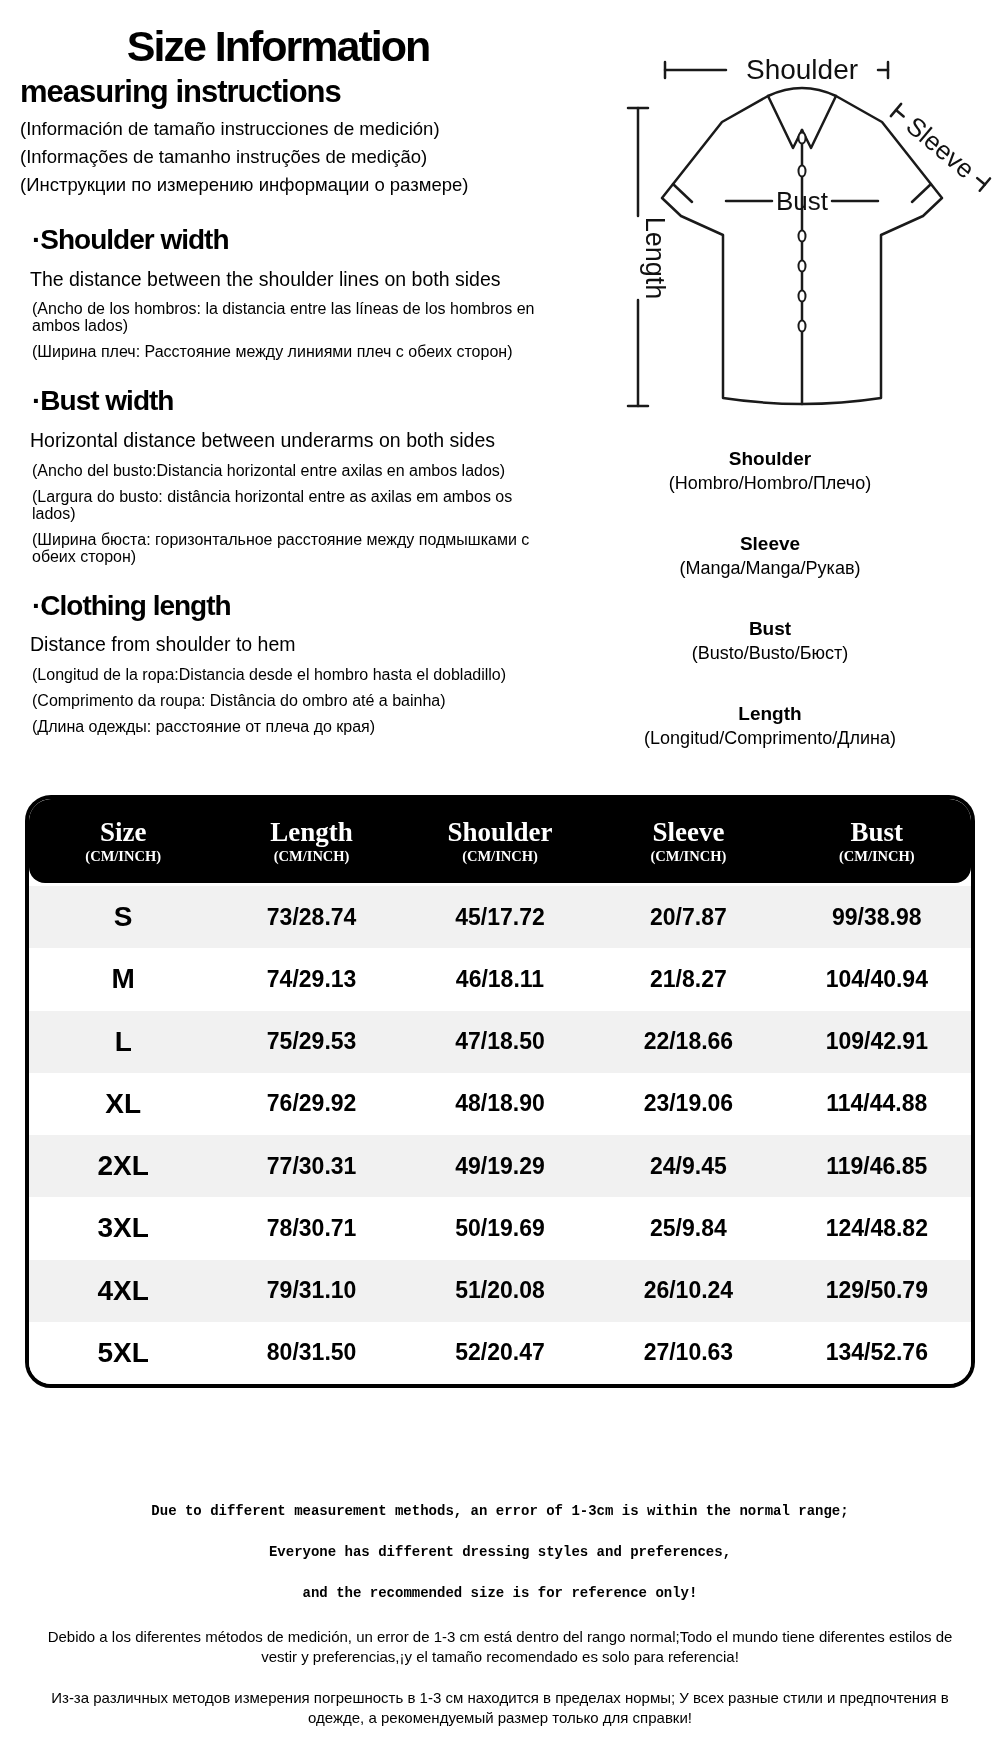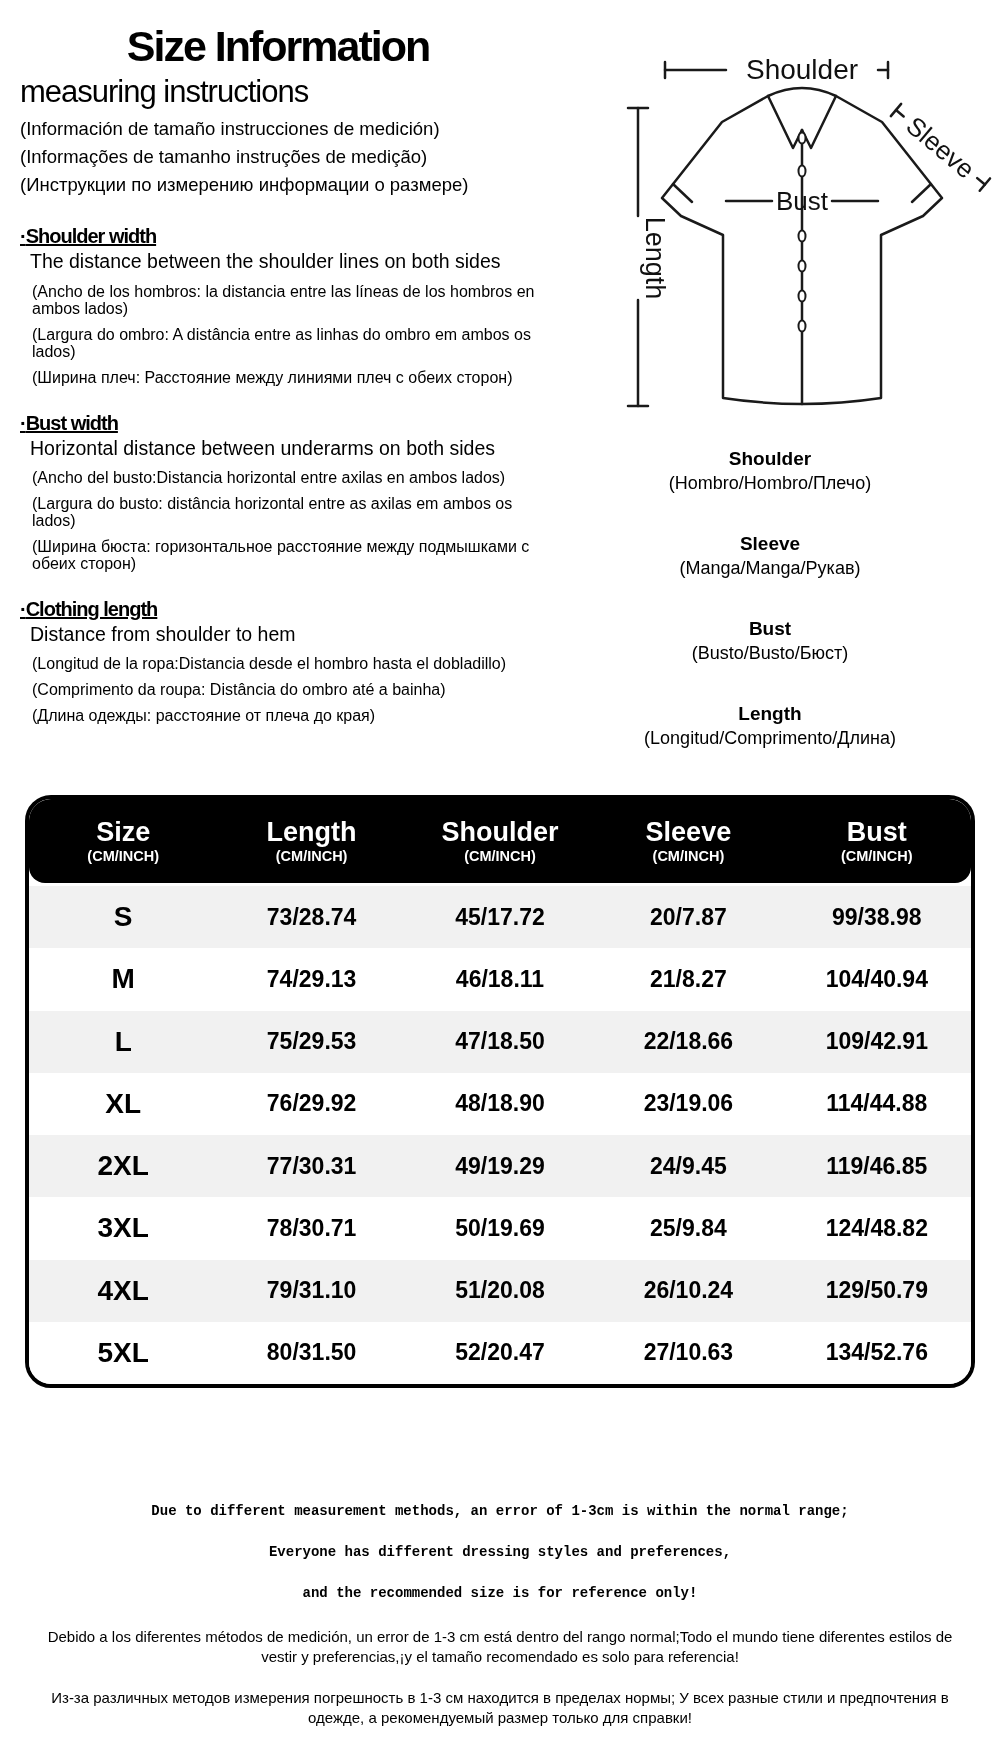"measuring instructions" .page-subtitle { font-weight: normal -> bold }
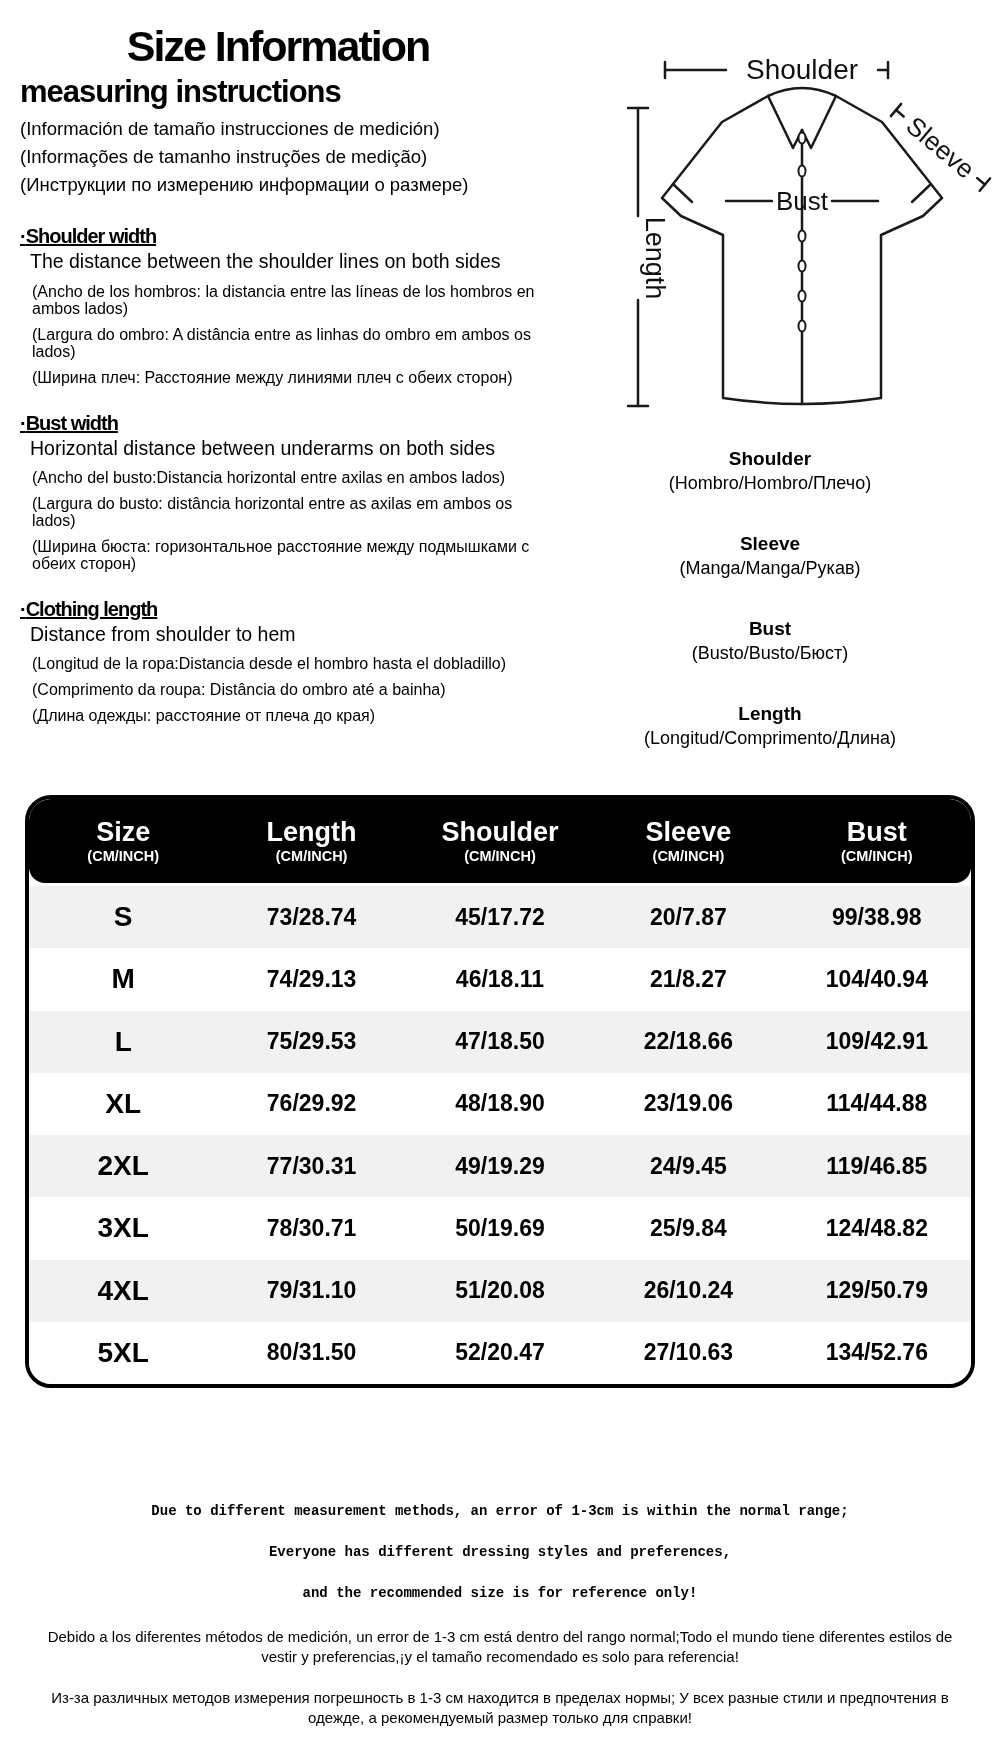"·Shoulder width" .measure-section h3 { font-size: 20px -> 28px; margin: 0 -> 12px; text-decoration: underline -> none }
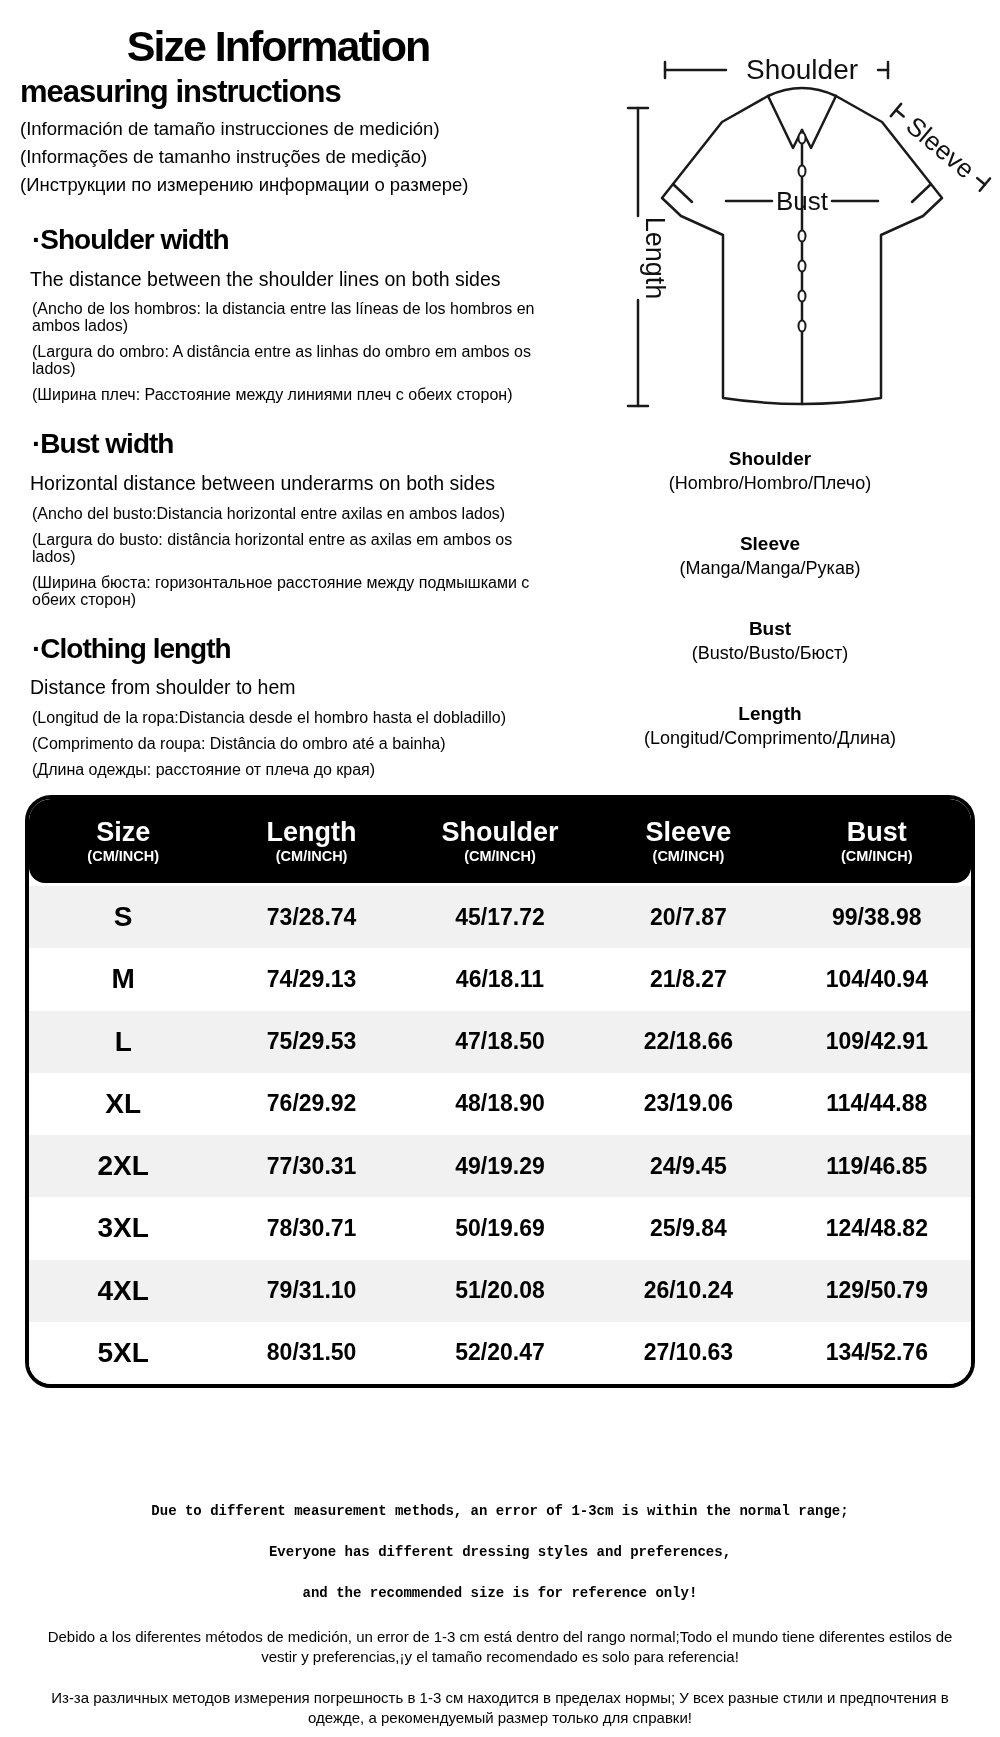"(Largura do ombro: A distância" p.trans { html: <p>(Largura do ombro: A distância entre as linhas do ombro em ambos os lados)</p> -> none }
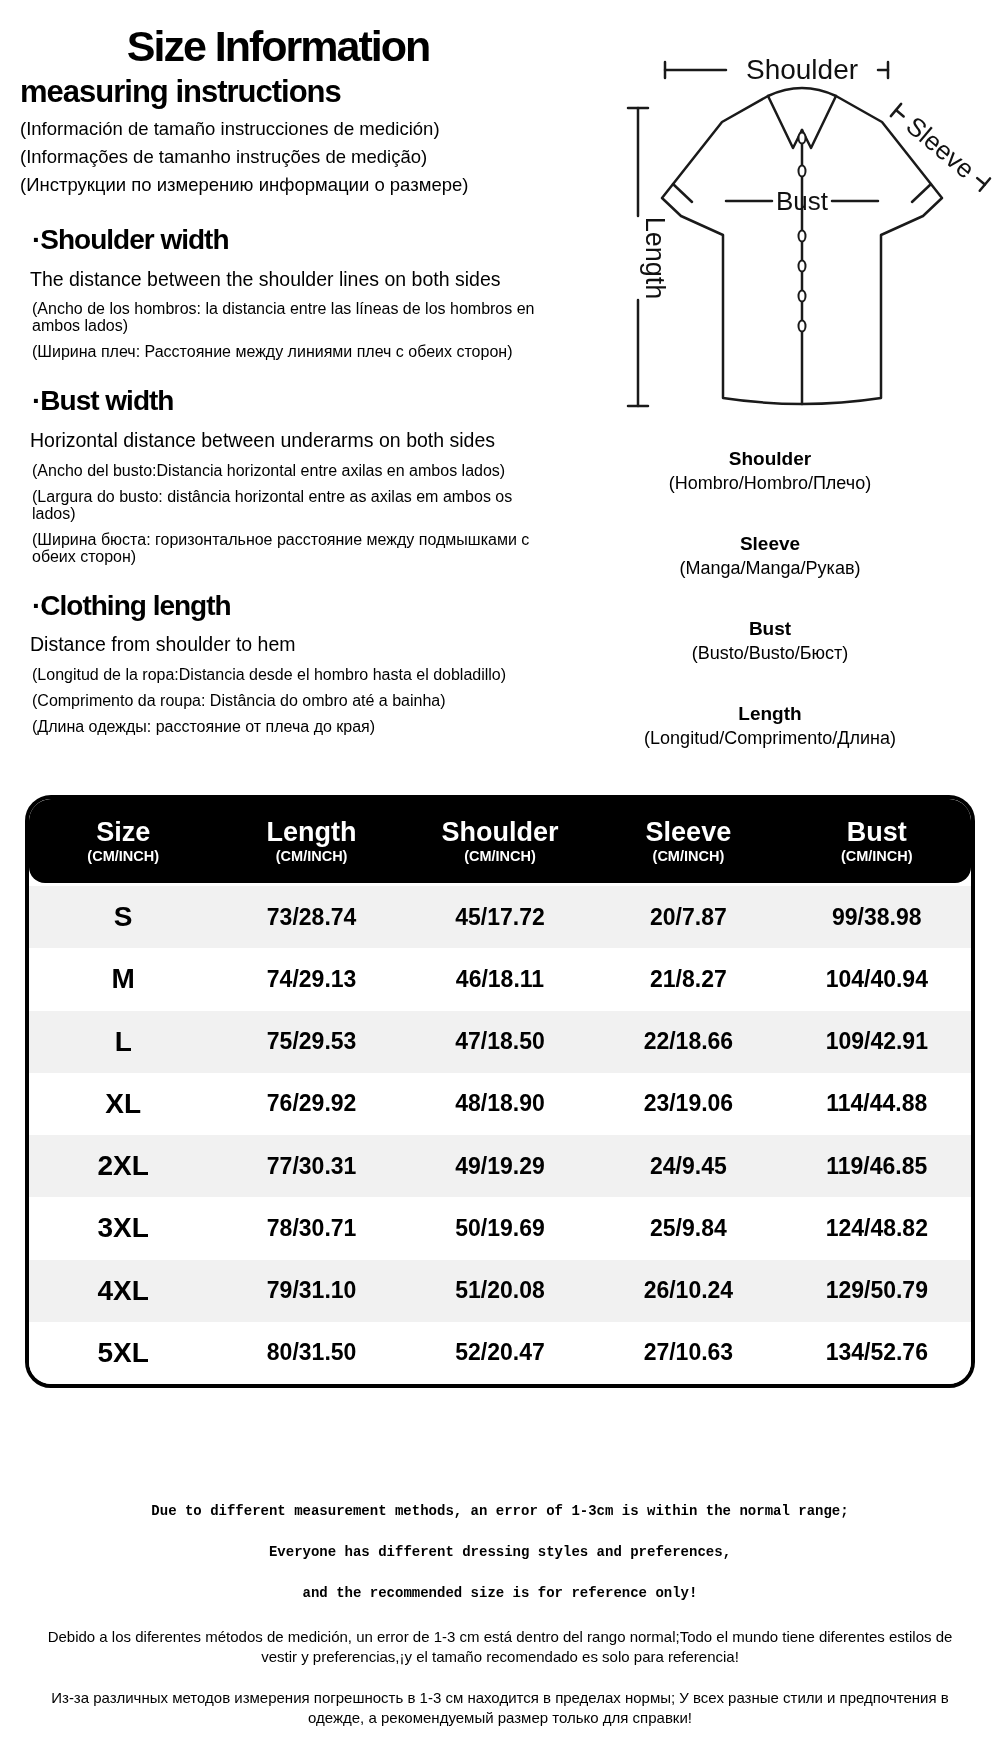"Size" .th { font-family: none -> Liberation Serif, serif }
